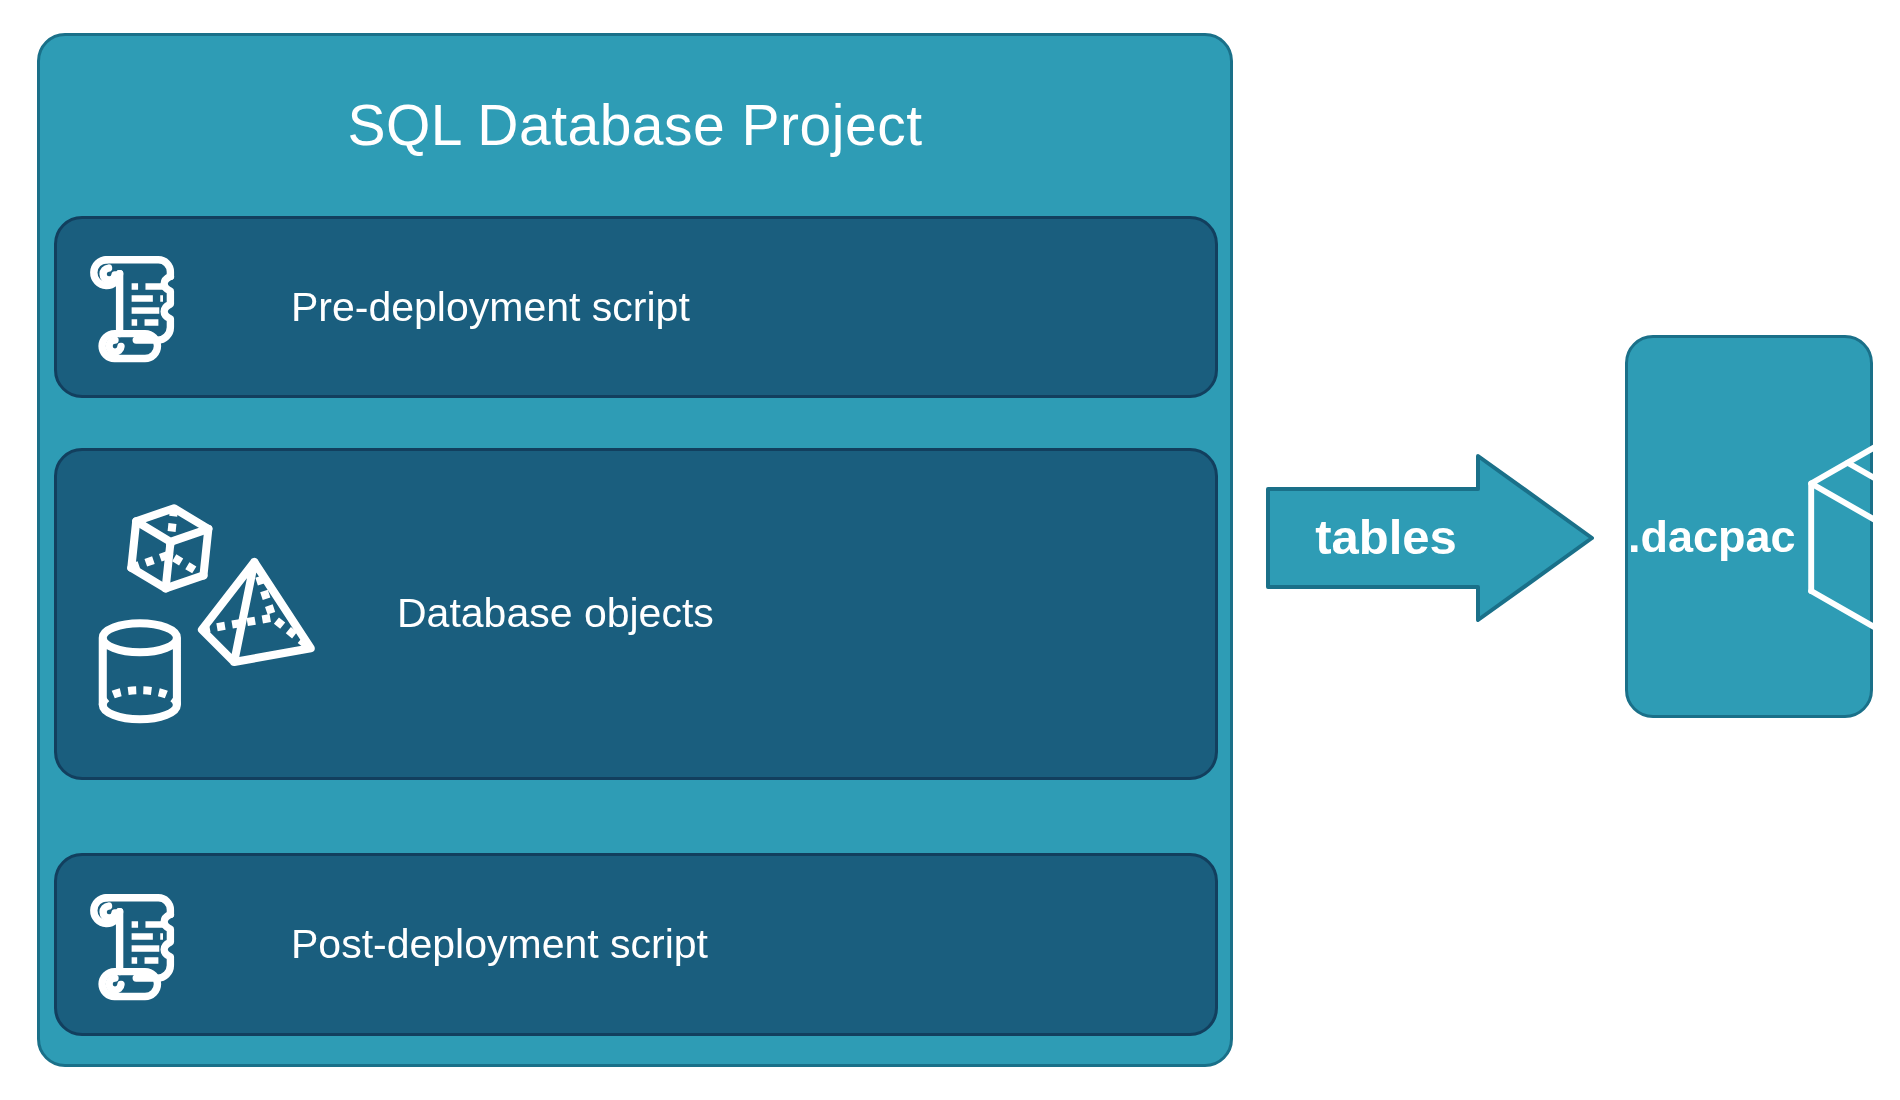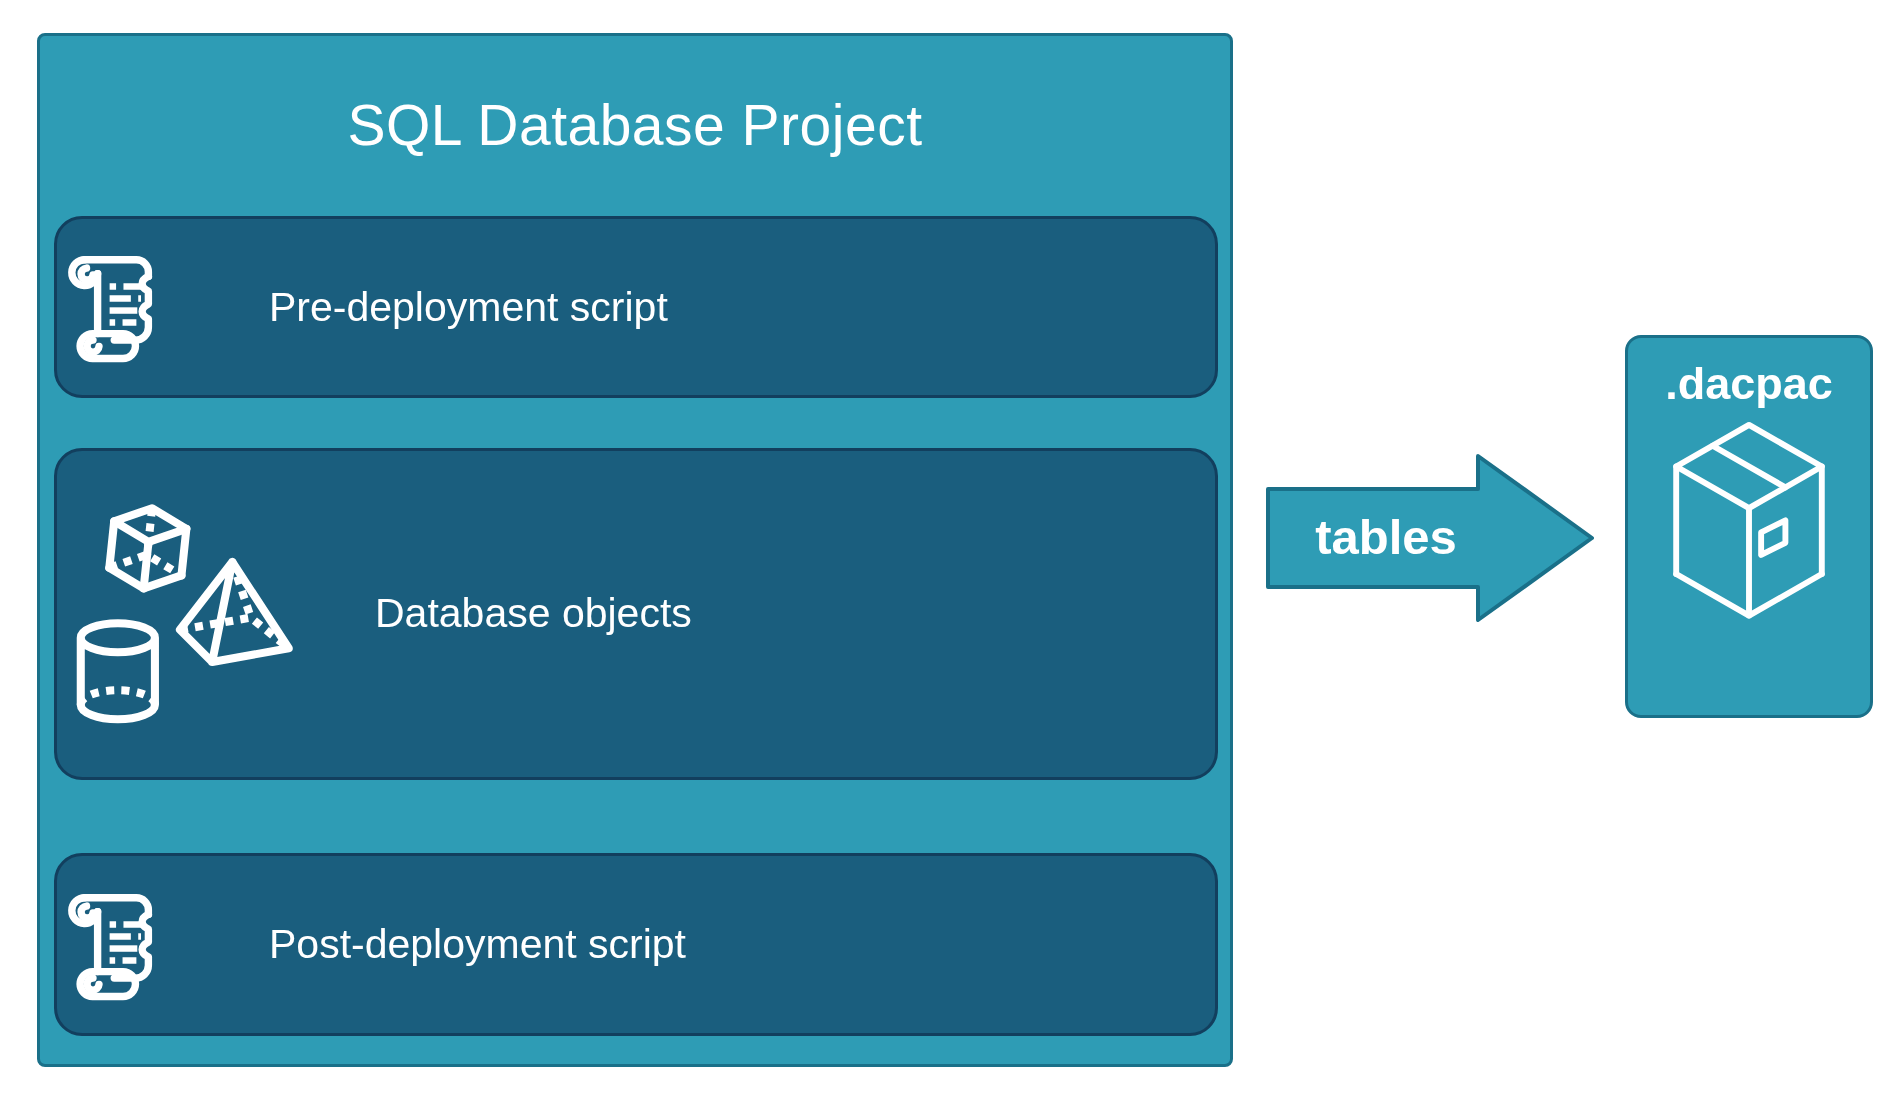"SQL Database Project" .project-box { border-radius: 8px -> 28px }
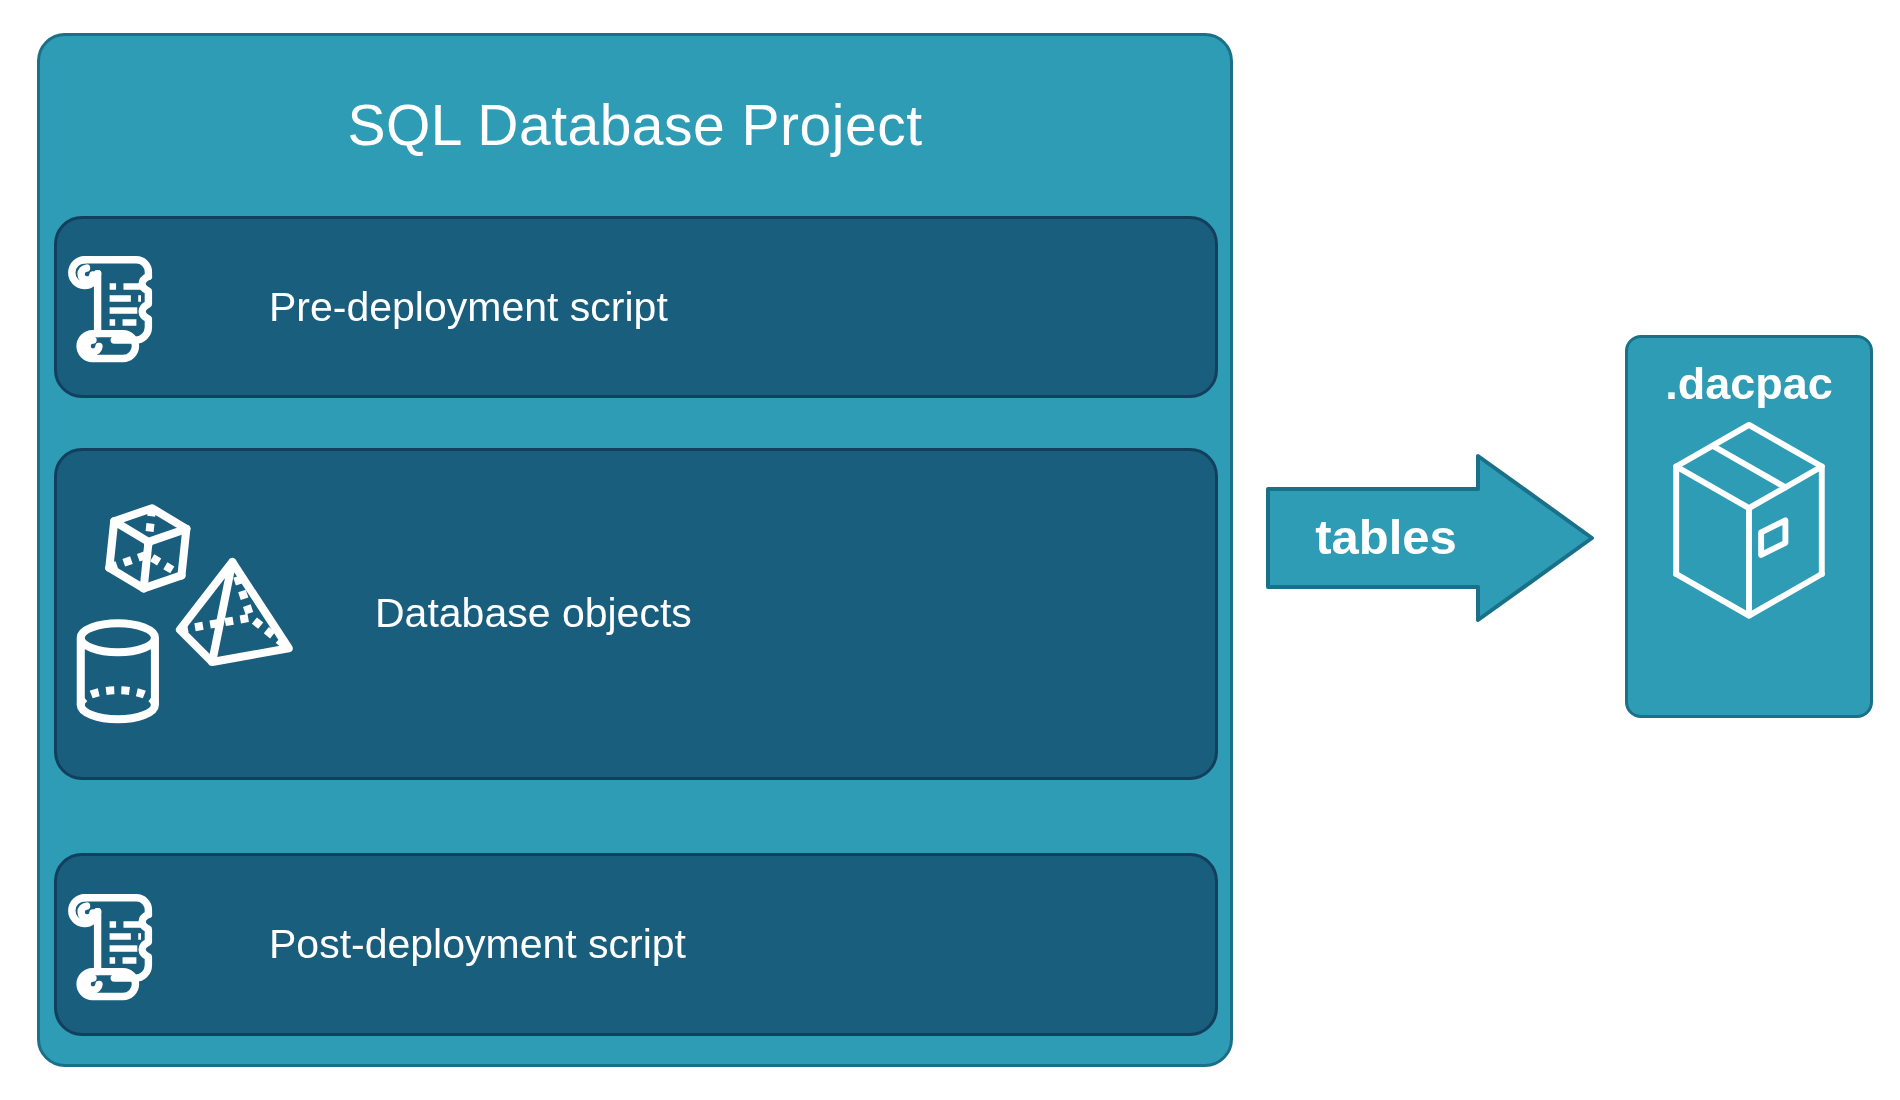"Pre-deployment script" .row { padding-left: none -> 22px }
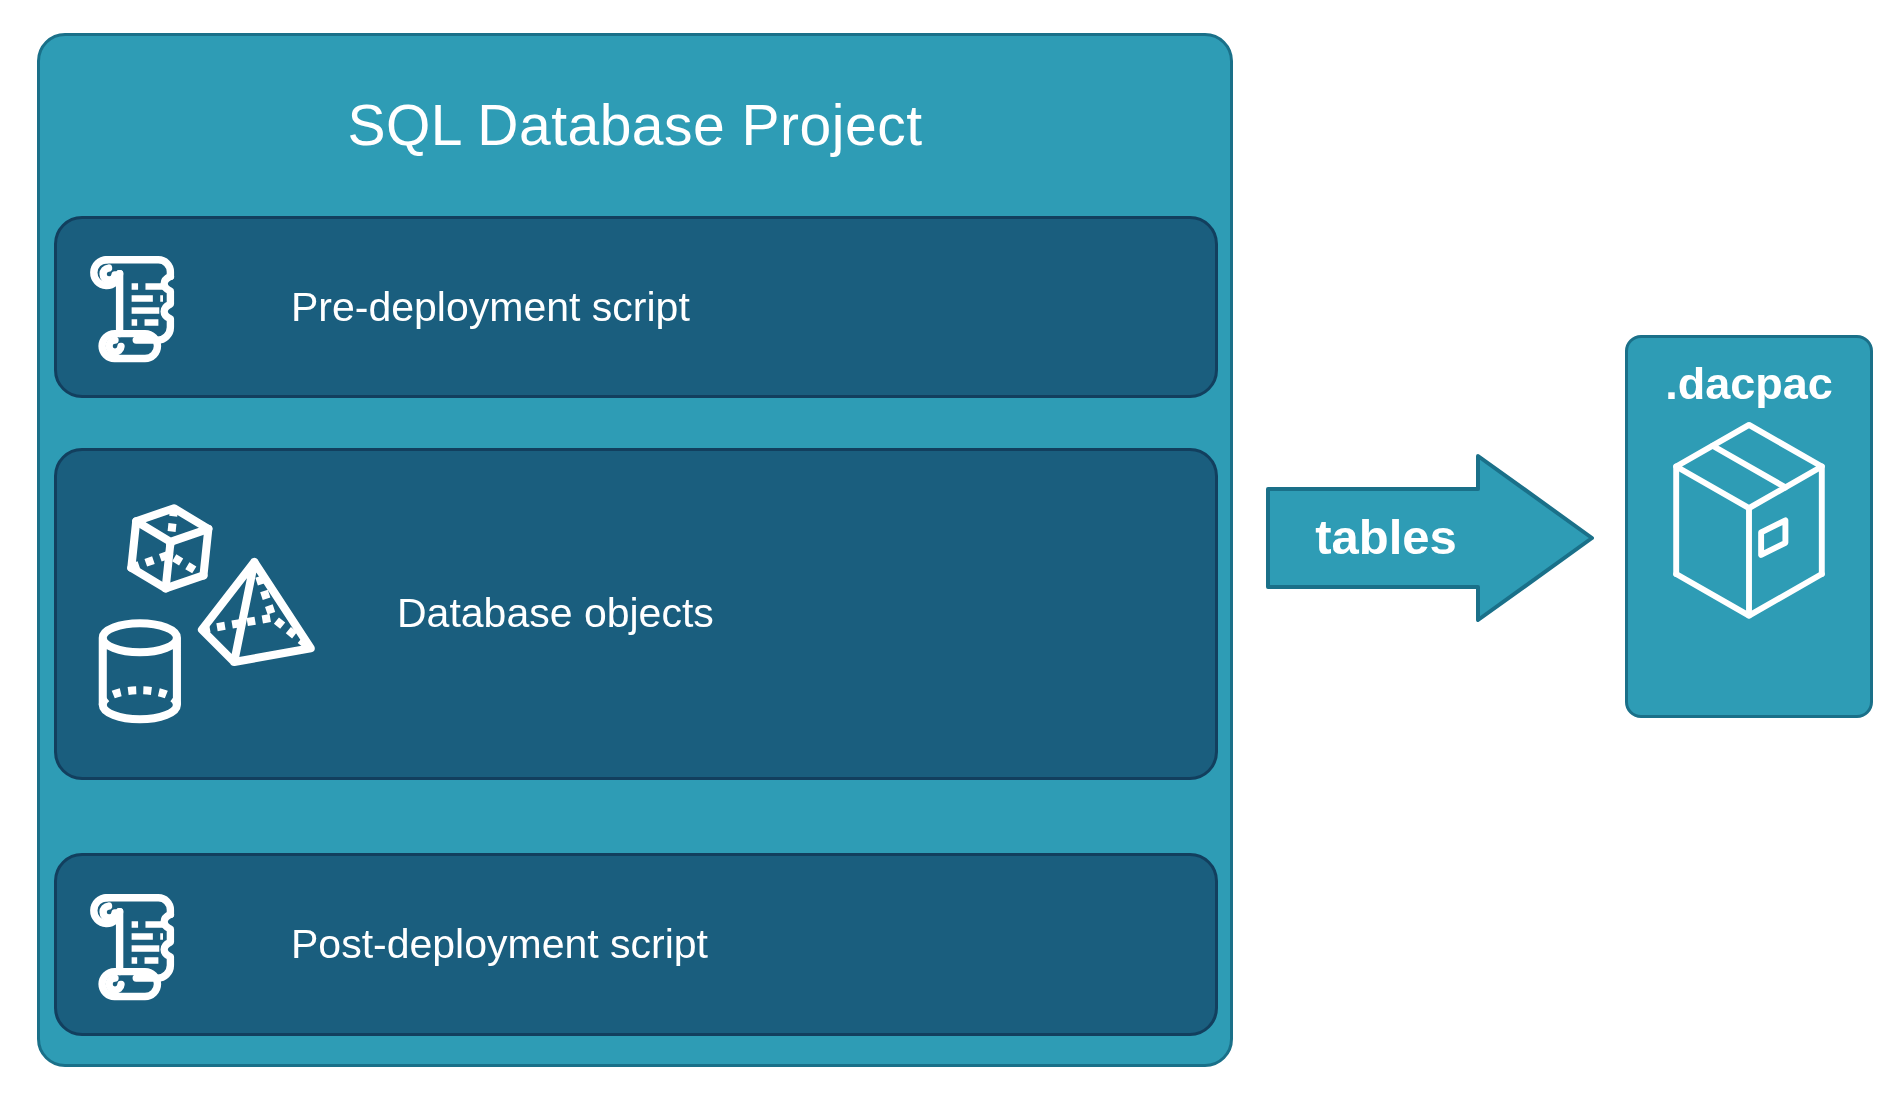".dacpac" .dacpac-box { border-radius: 16px -> 28px; flex-direction: column -> row }
